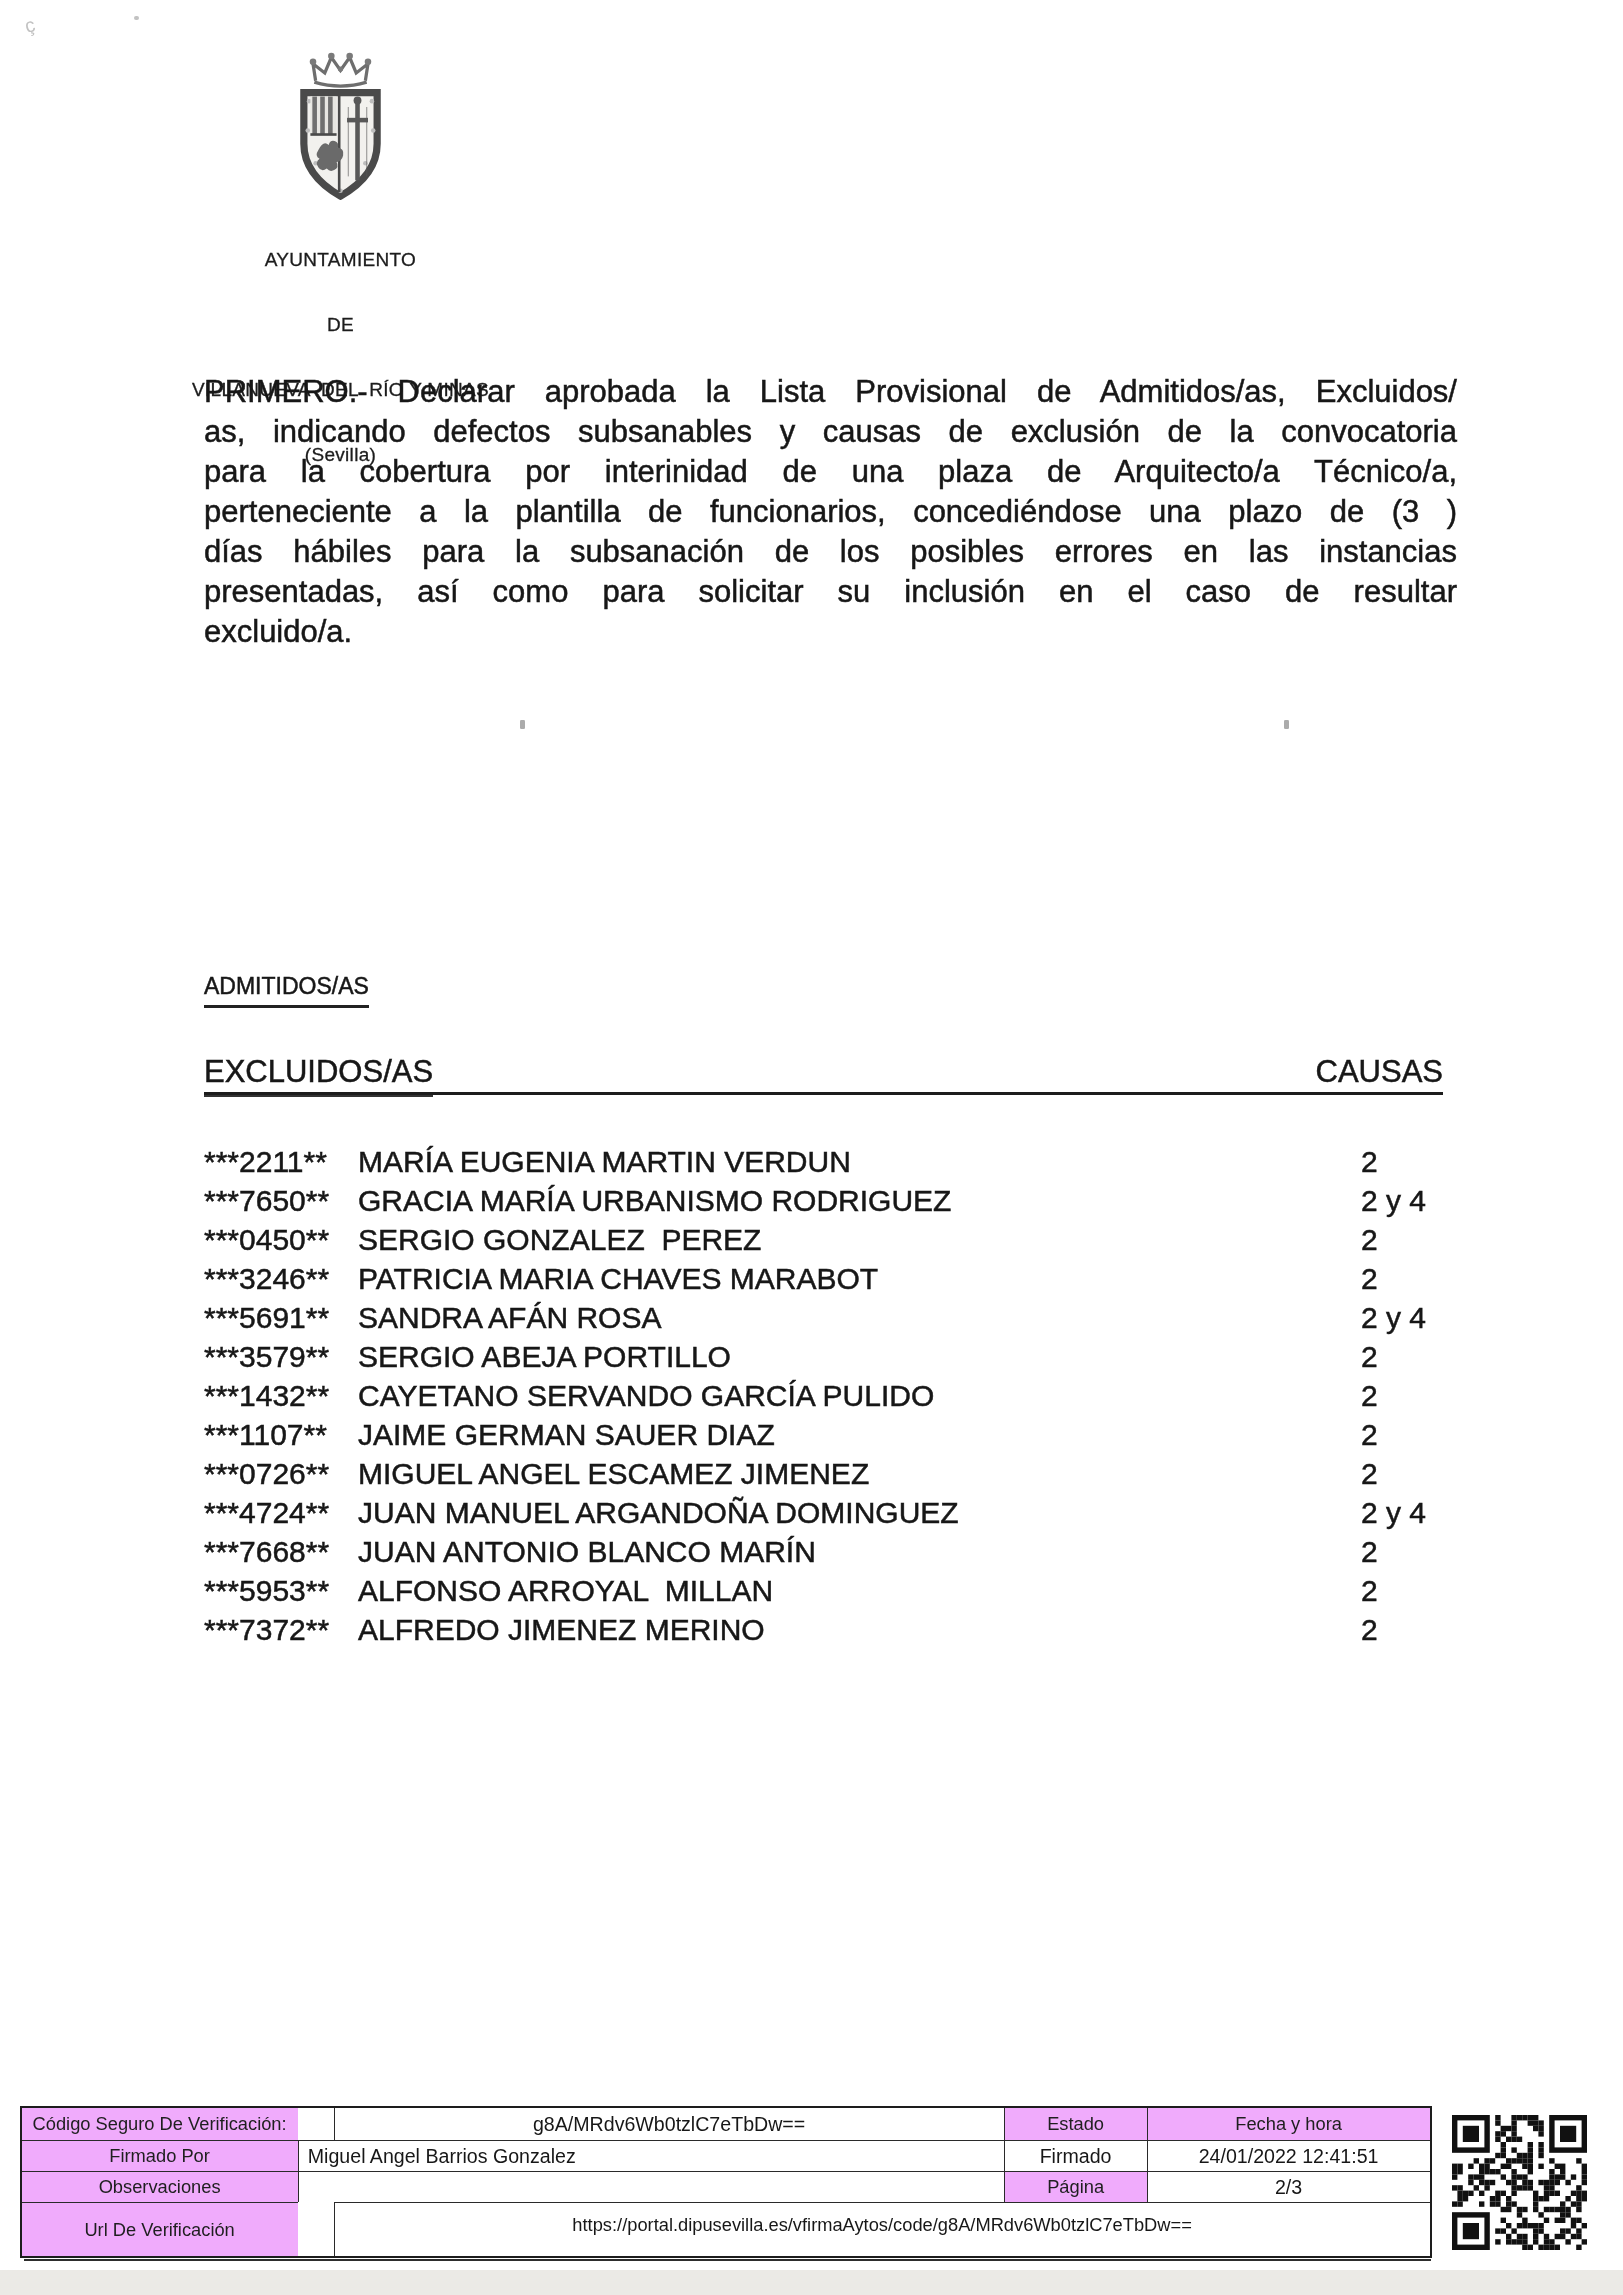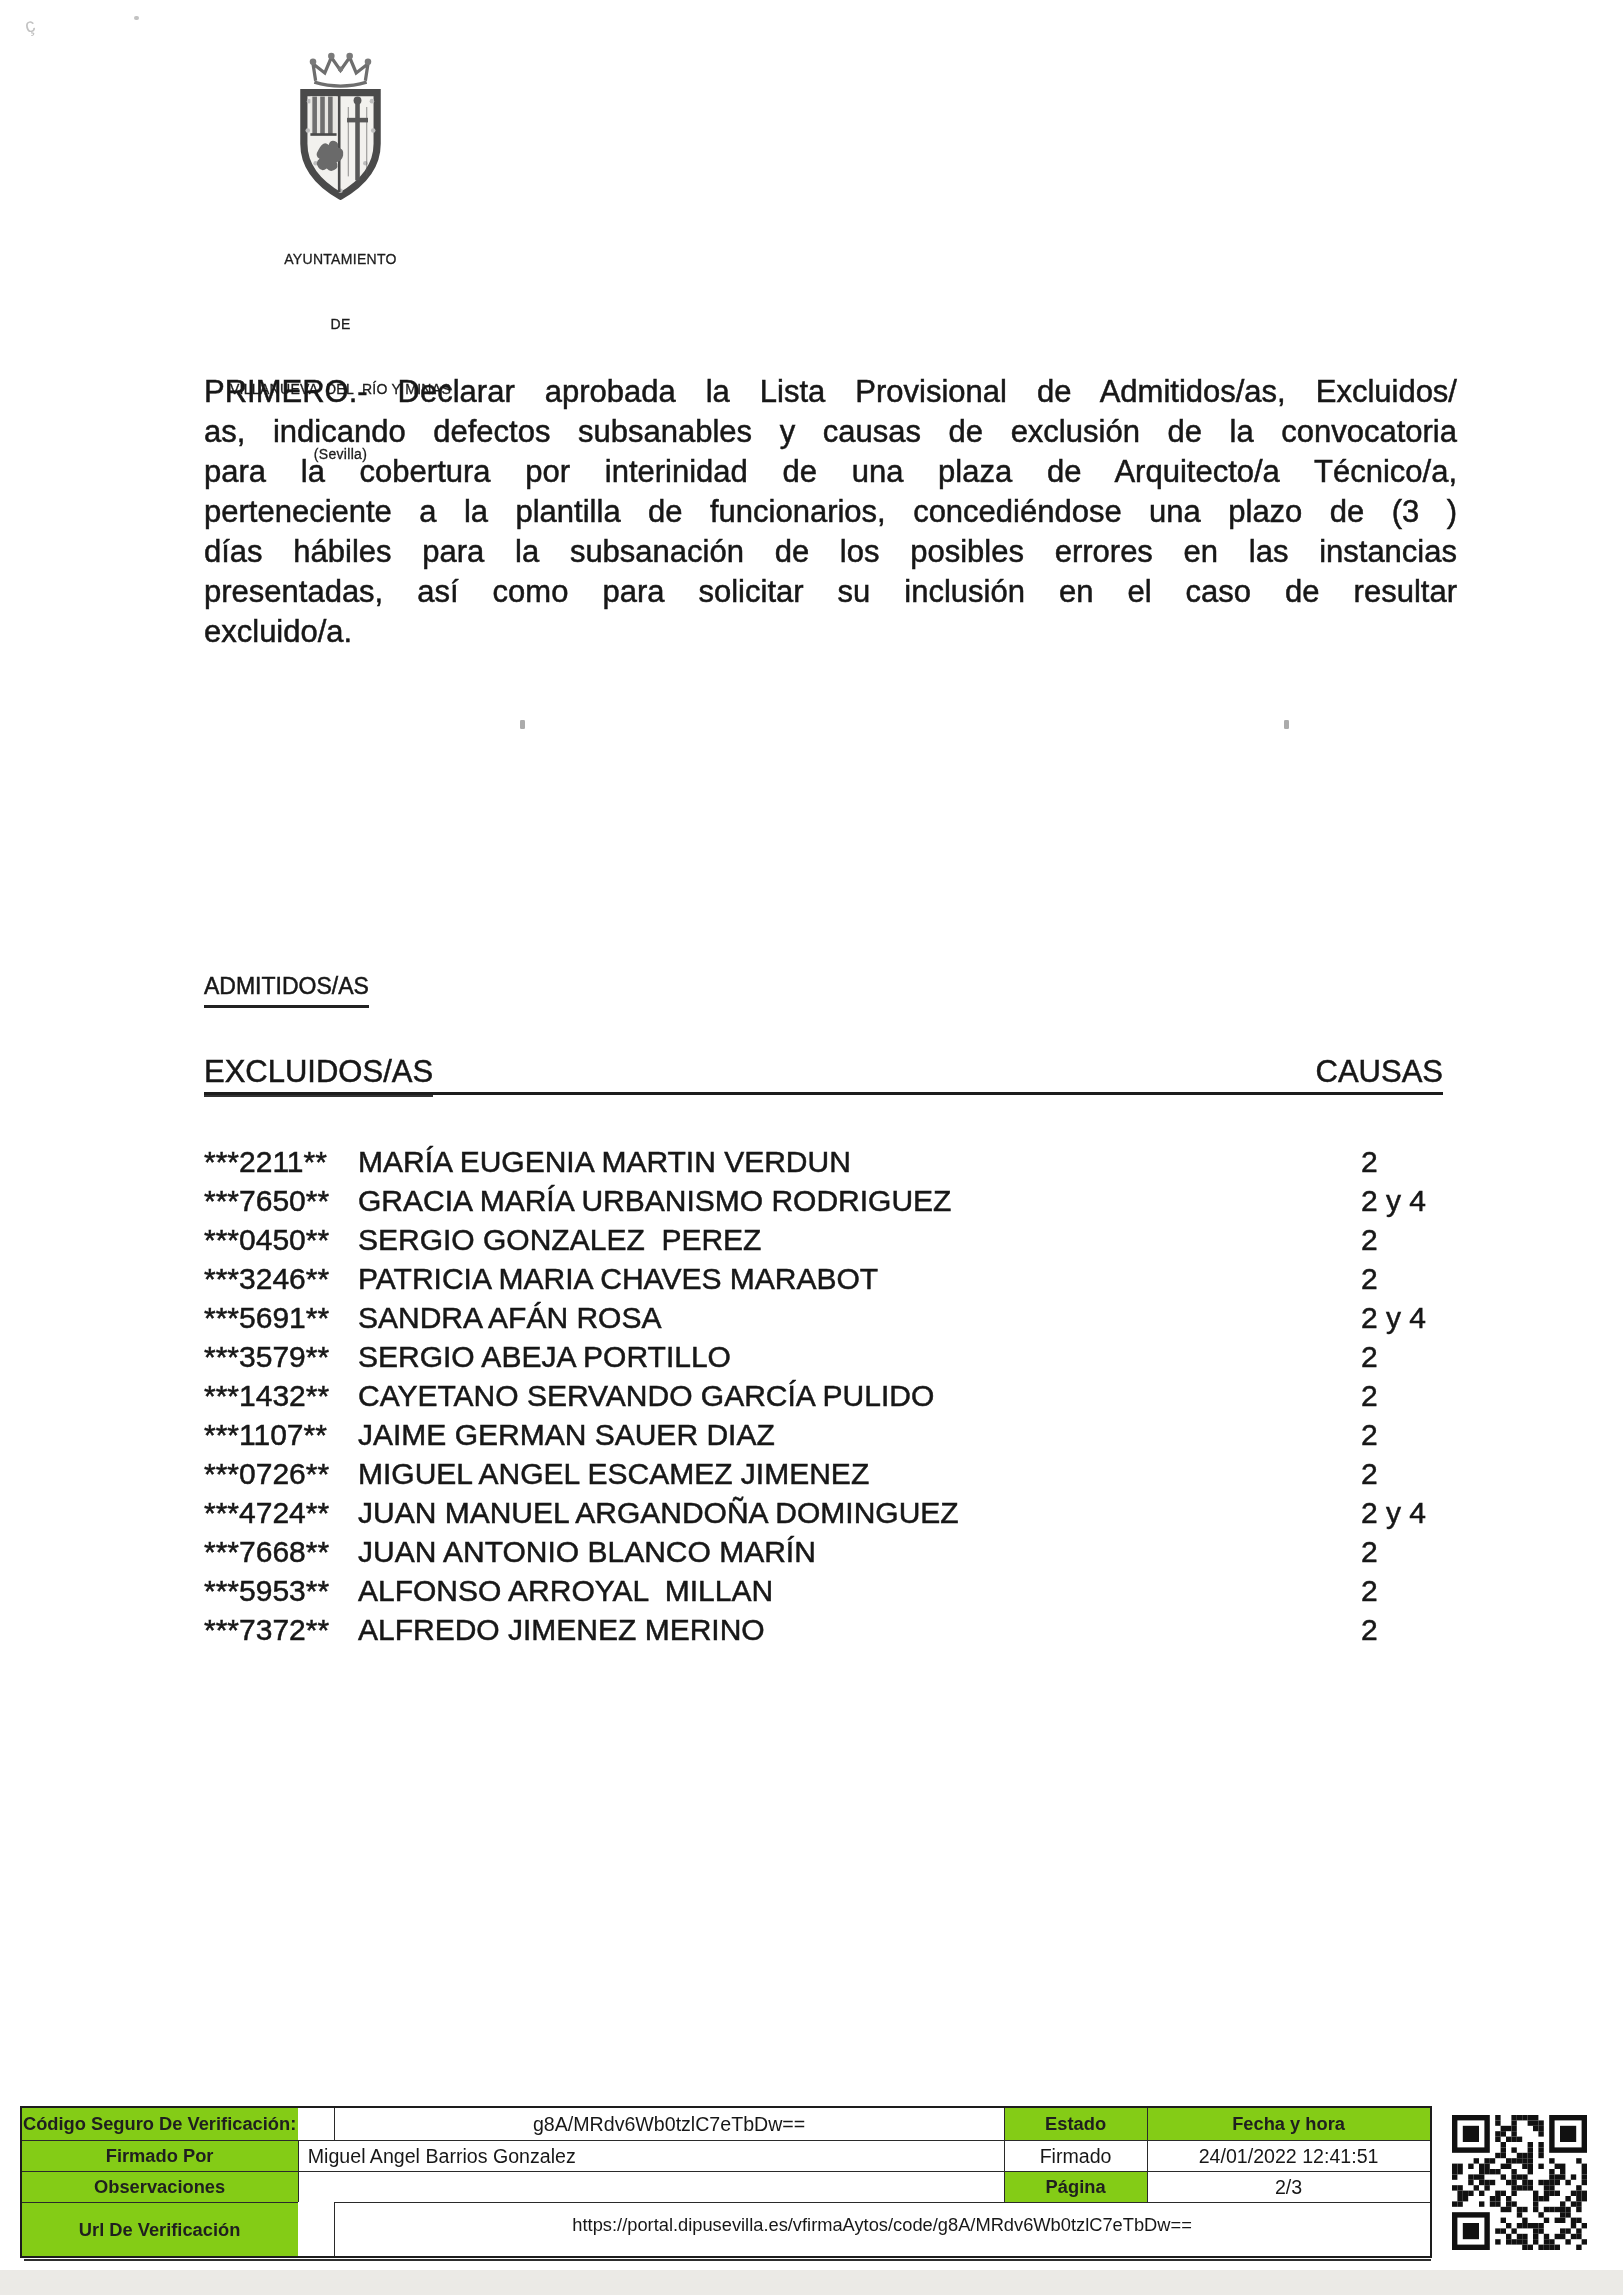"AYUNTAMIENTO" .org { font-size: 14px -> 19px }
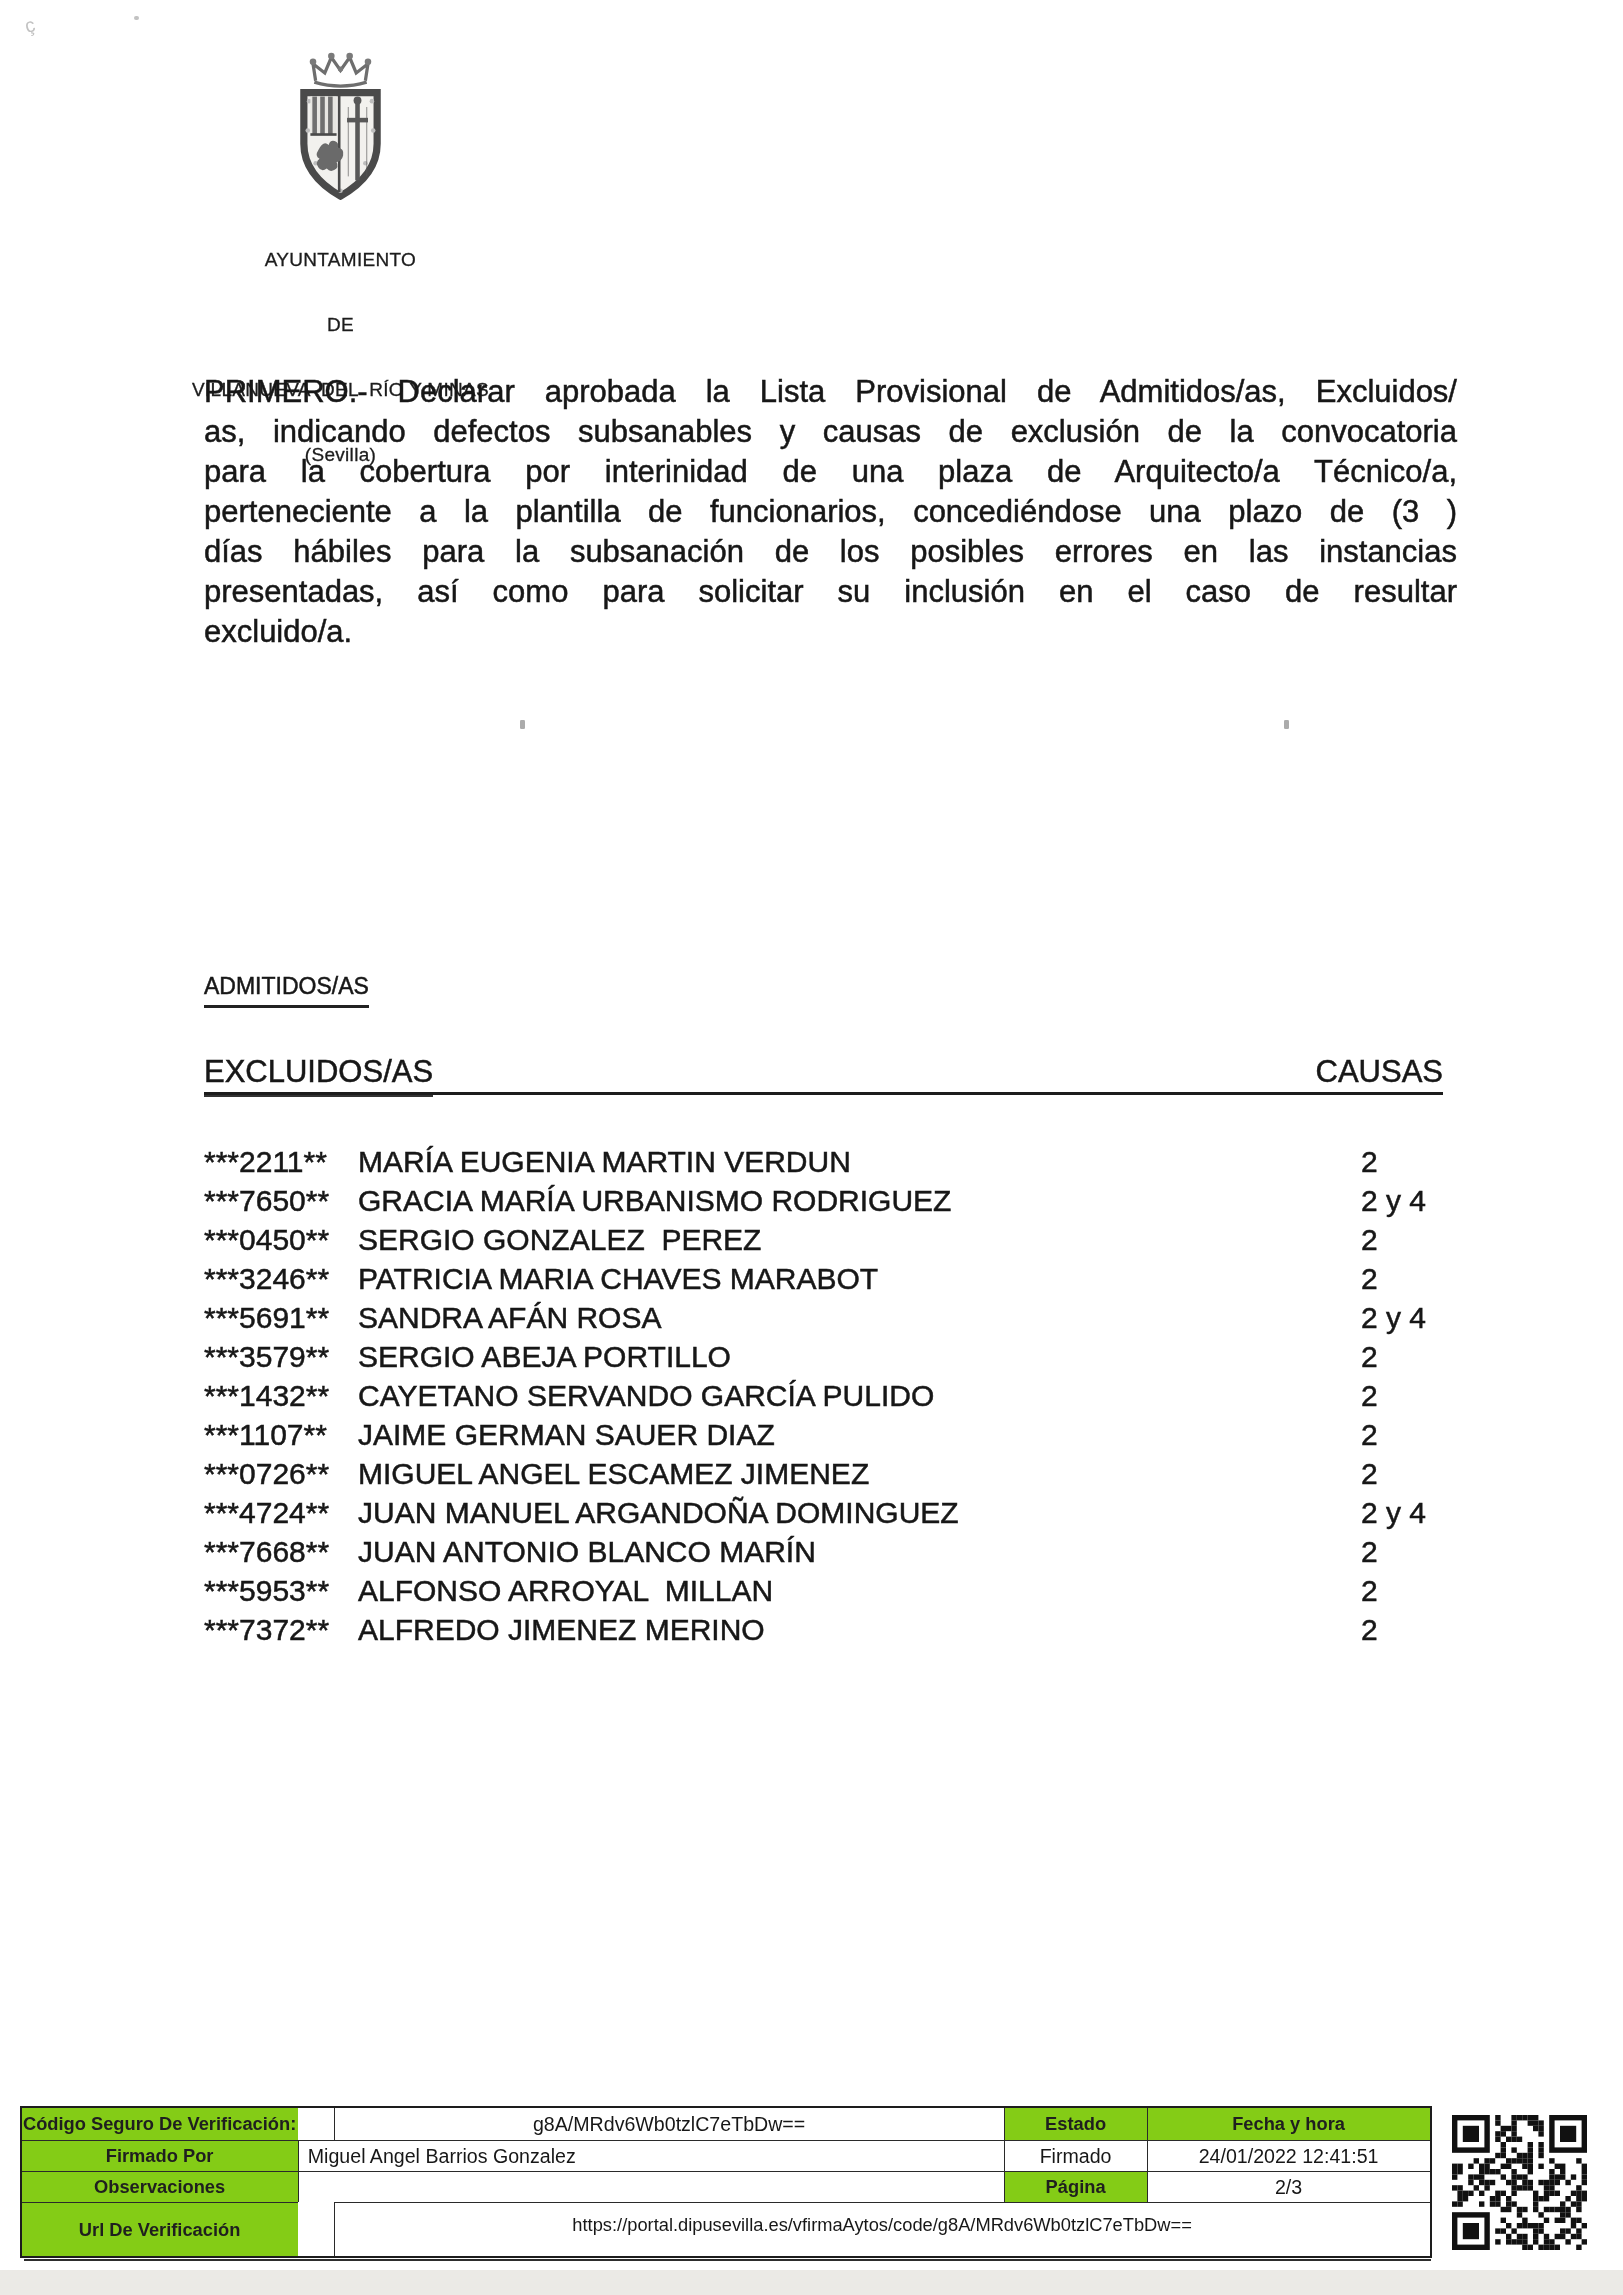"Código Seguro De Verificación:" .lbl { background: #84cc16 -> #f0abfc; font-weight: bold -> normal }
